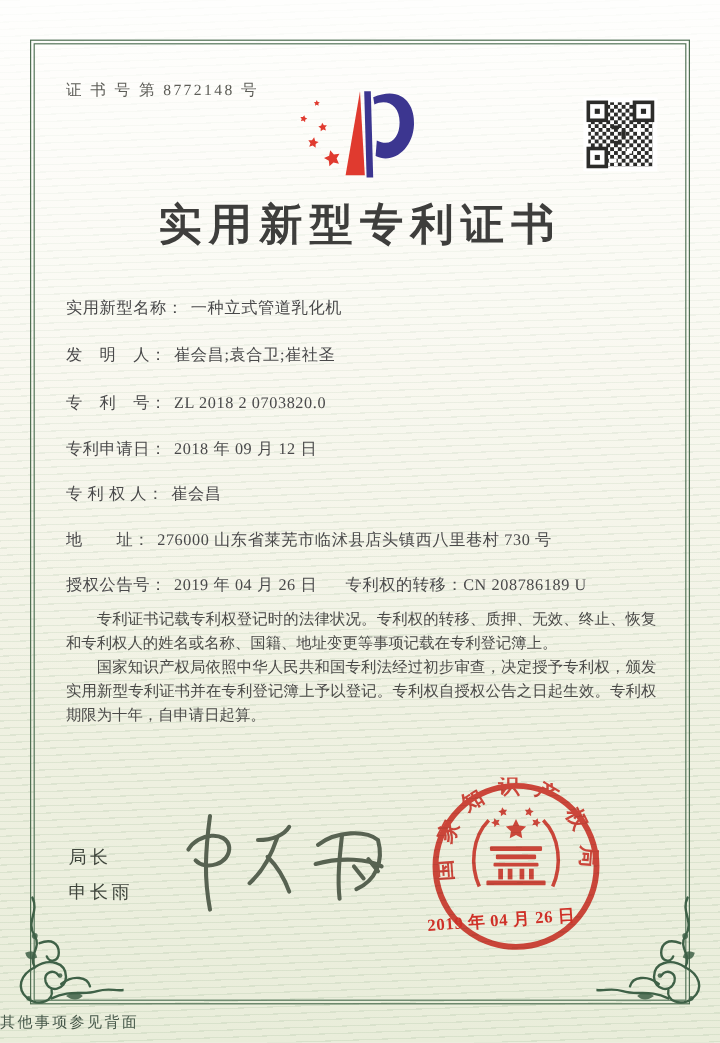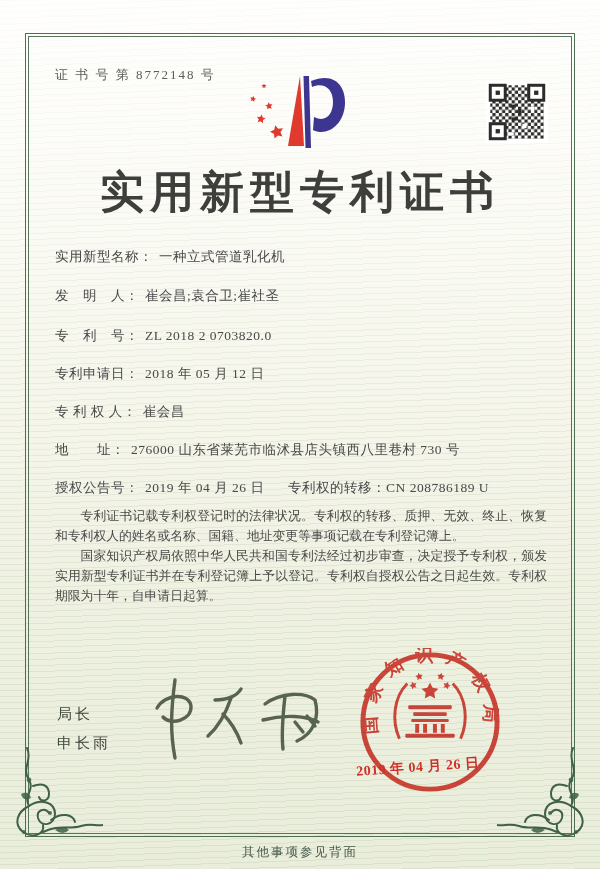"实用新型专利证书" .title { font-size: 44px -> 36px }
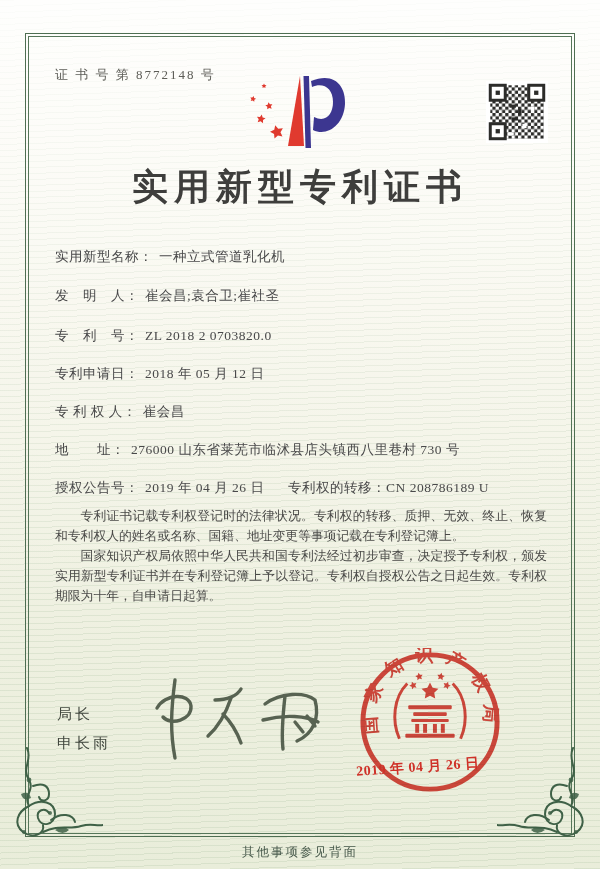"2018 年 05 月 12" span { text: 05 -> 09 }
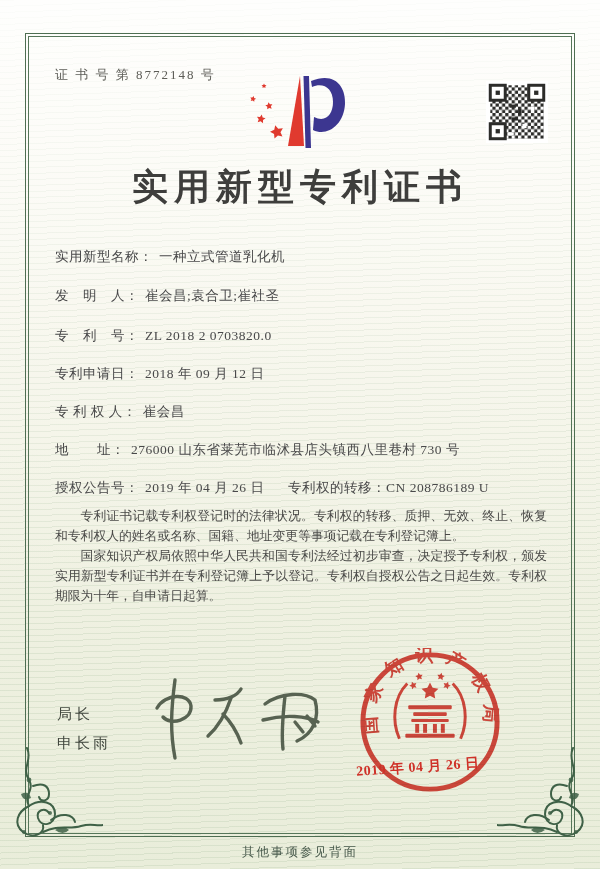"其他事项参见背面" .back-note { text-align: center -> left }
